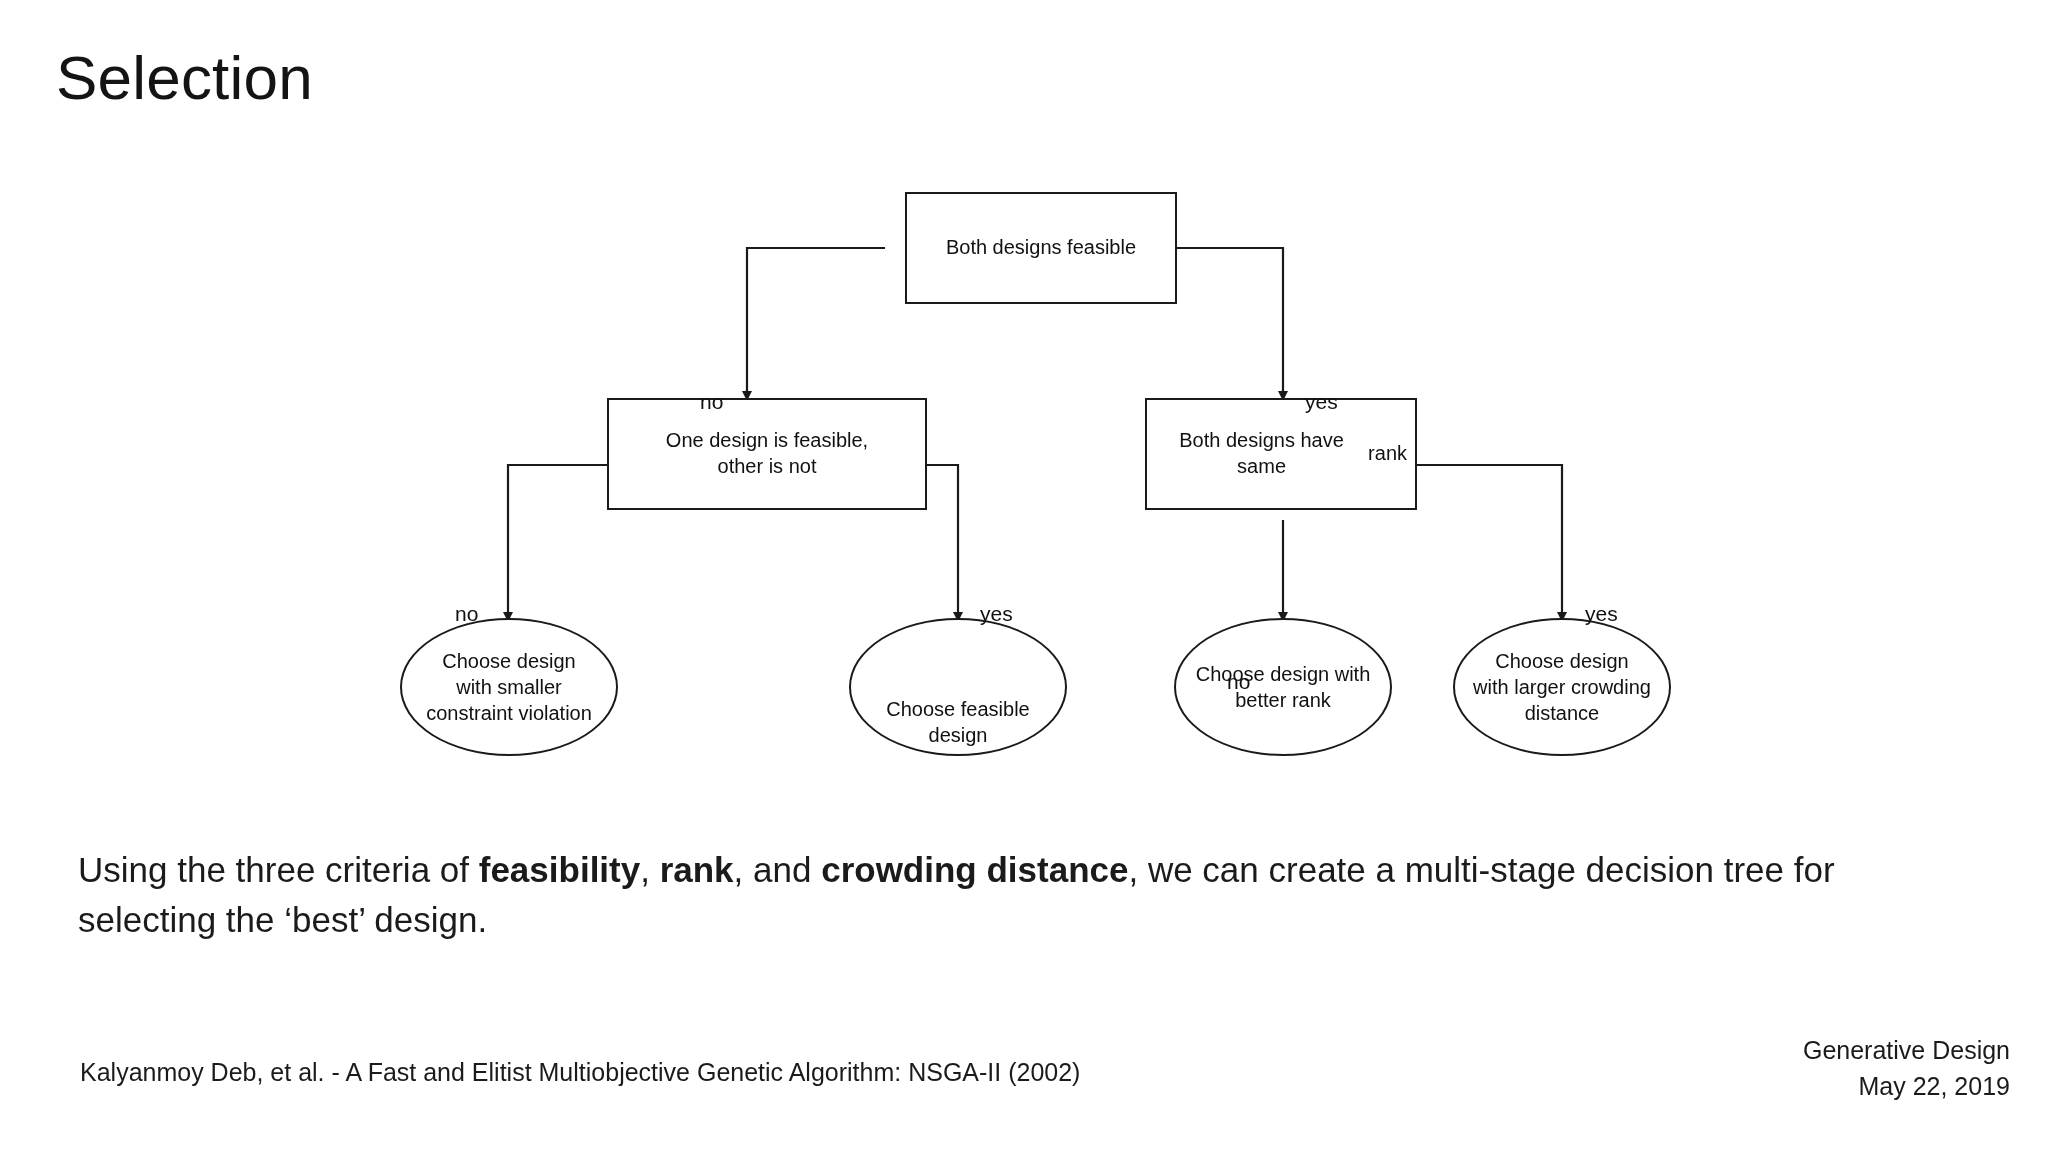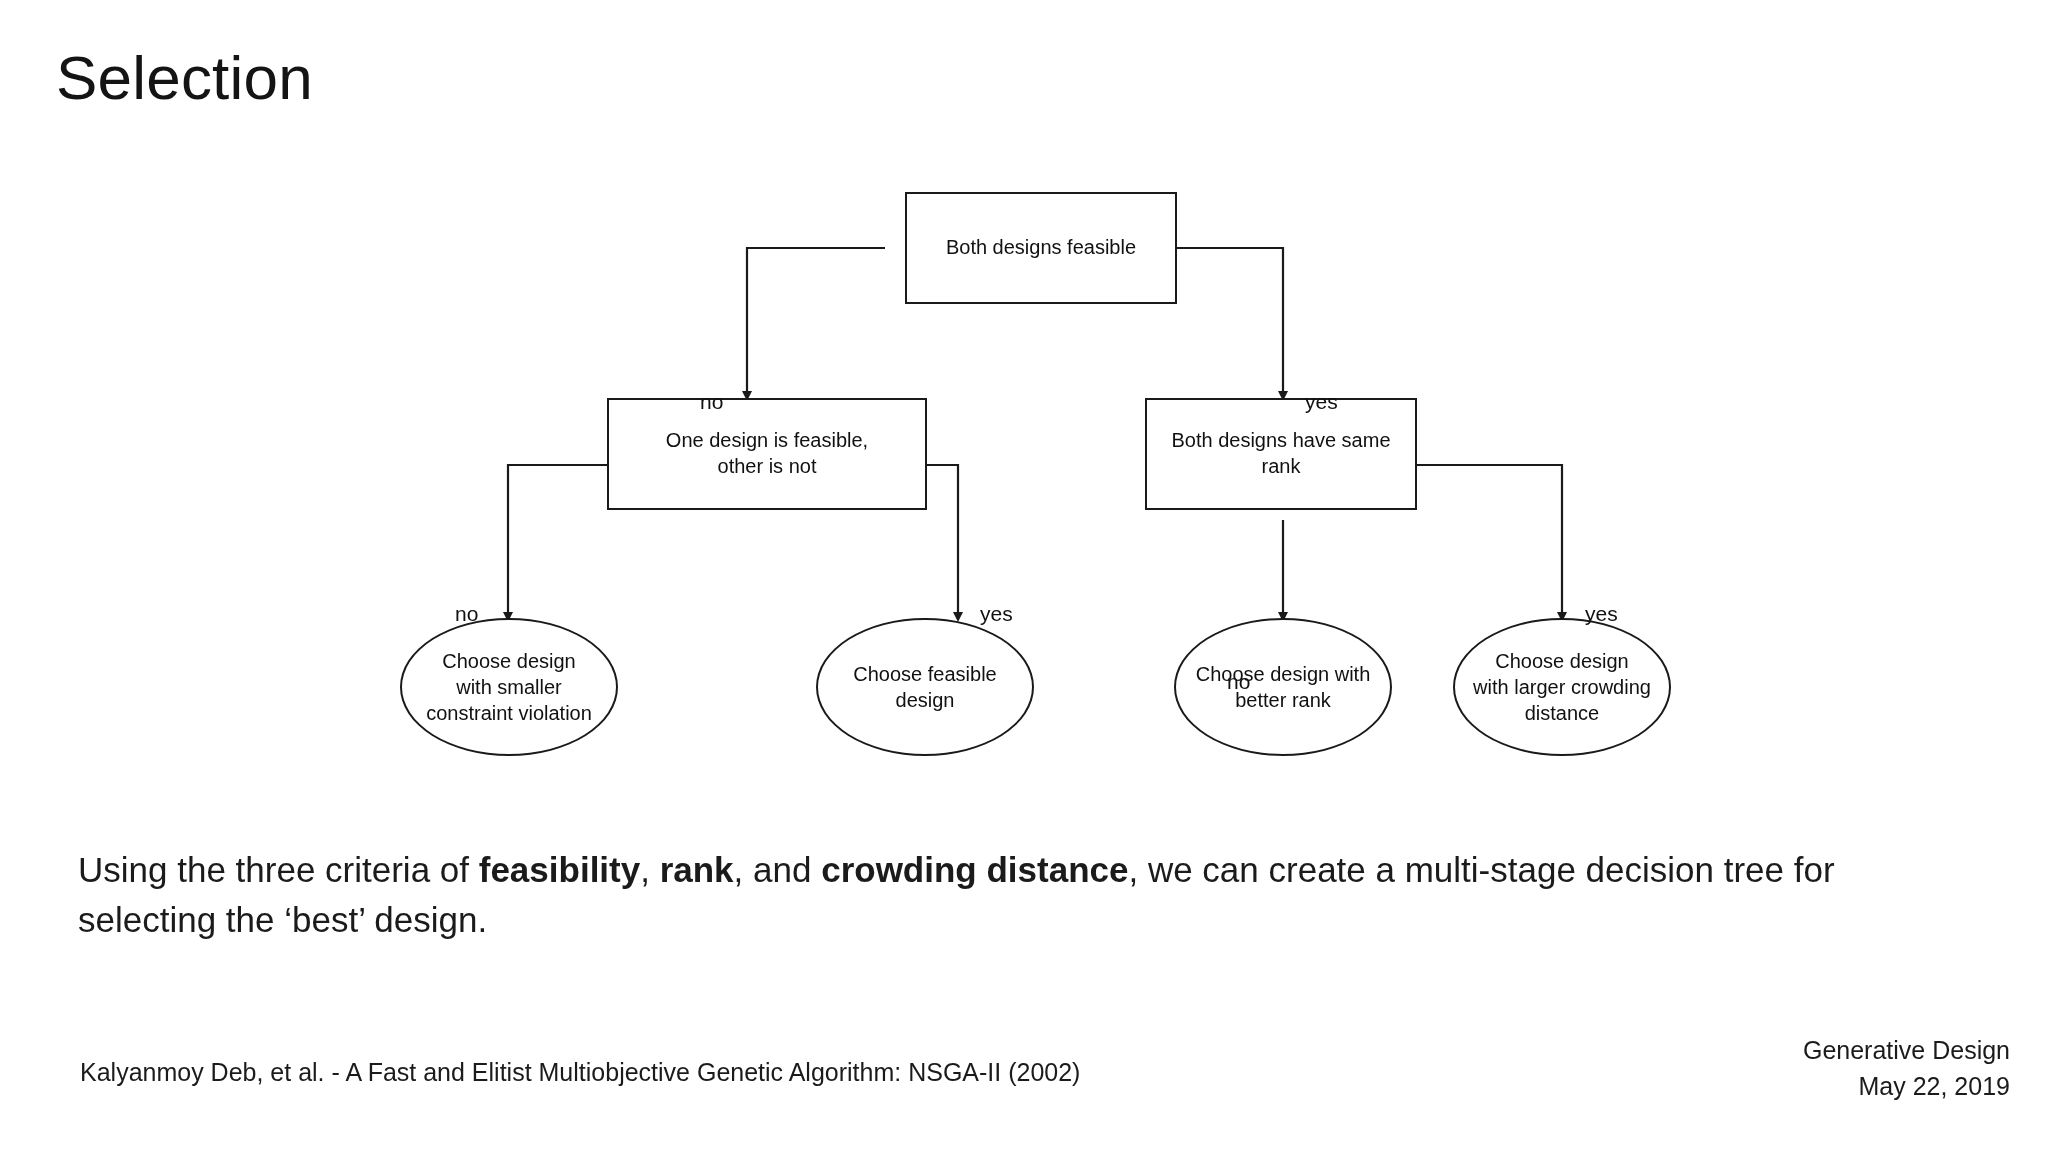"Both designs have same" div.node-box { flex-direction: column -> row }
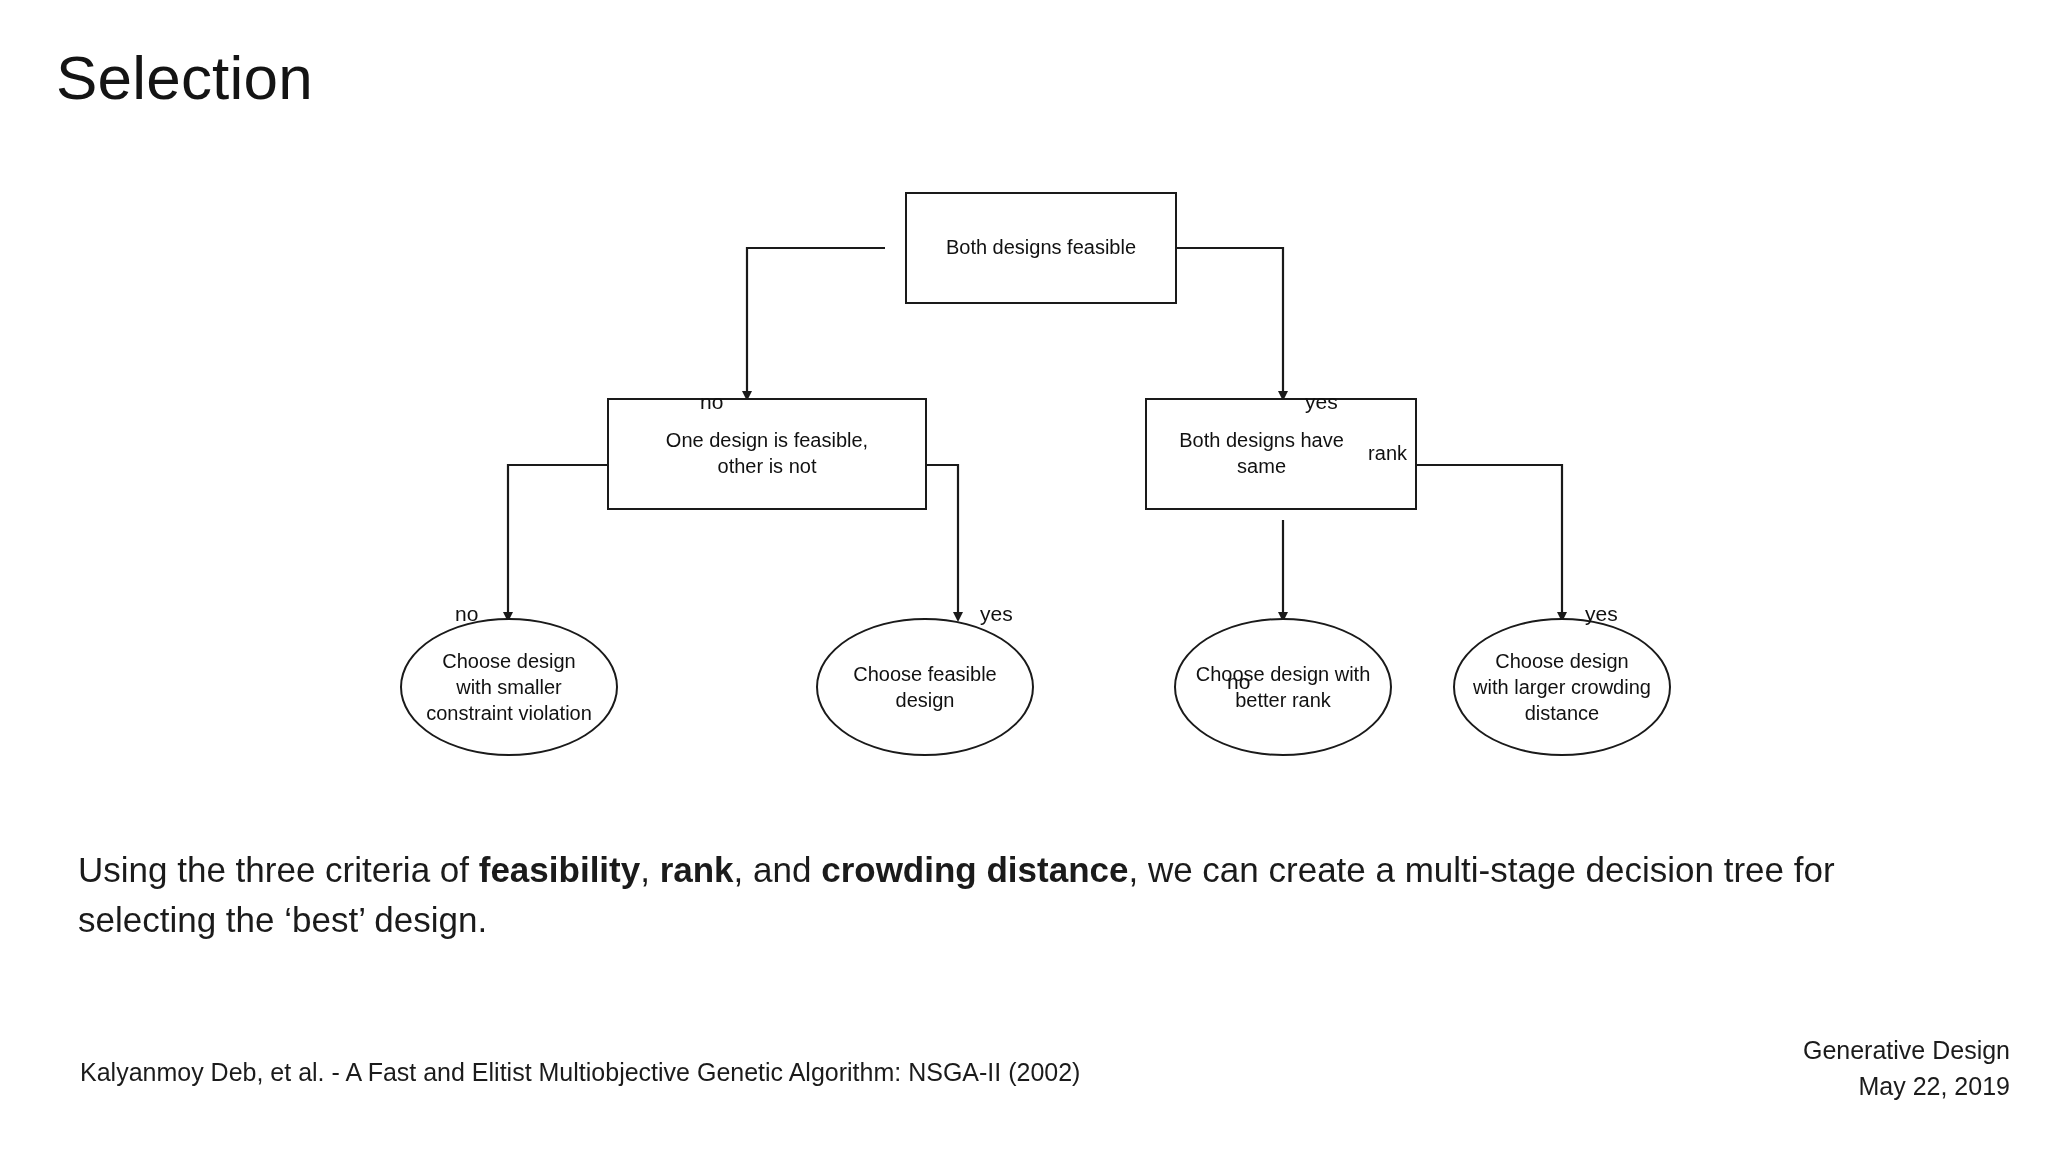"Choose feasible" div.node-ellipse { justify-content: none -> flex-end; left: 816px -> 849px }
